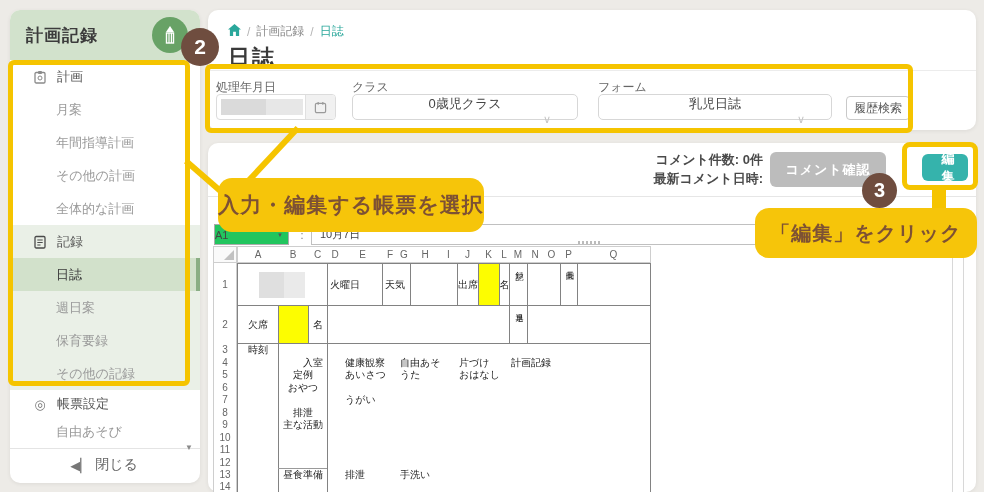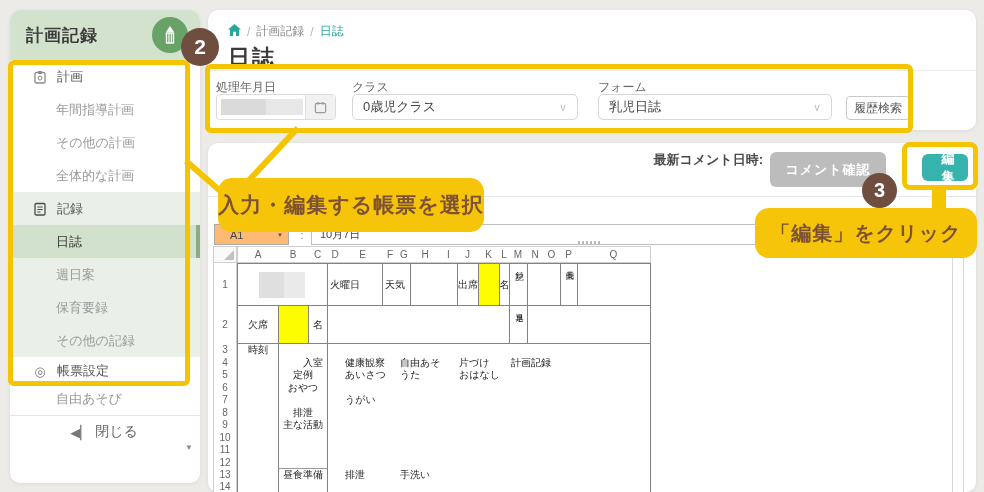"月案" div.sb-item { html: none -> <div> <span>月案</span> </div> }
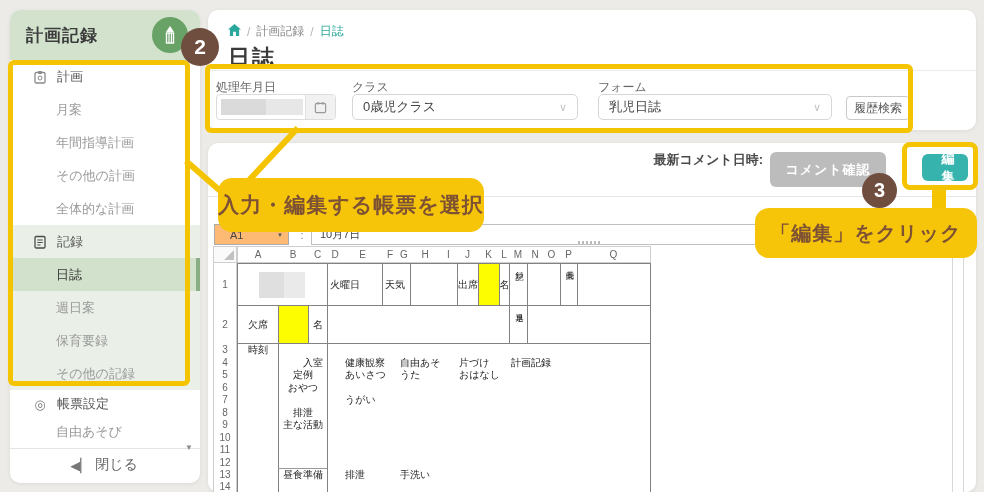"0歳児クラス" .select { flex-direction: none -> column; padding: 0 10px -> 0 26px }
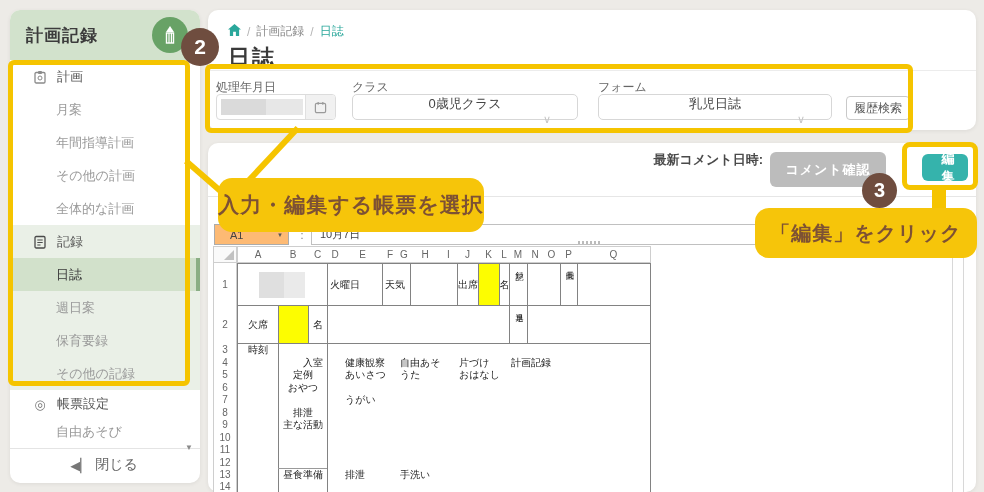"コメント件数: 0件" div { html: none -> <div>コメント件数: 0件</div> }
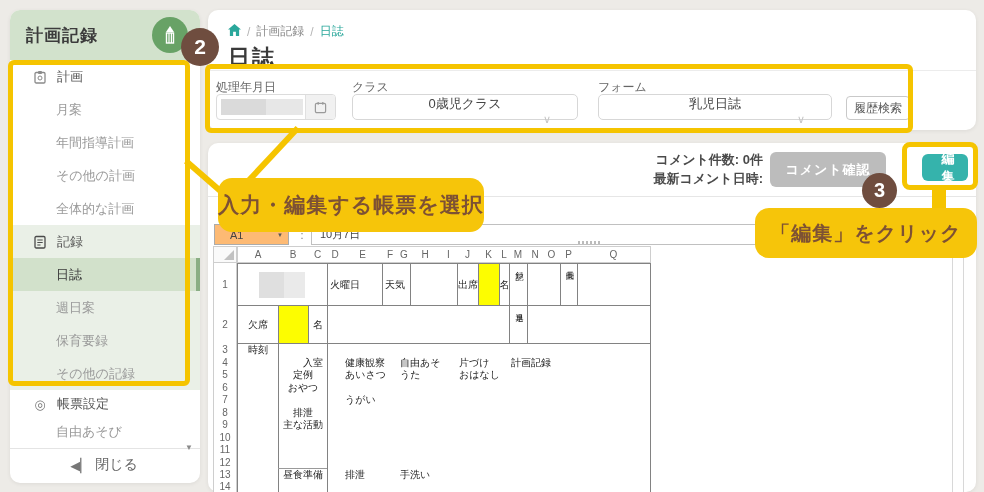"A1" #sheet .namebox { background: #fdba74 -> #22c55e; padding-left: 15px -> 0 }
